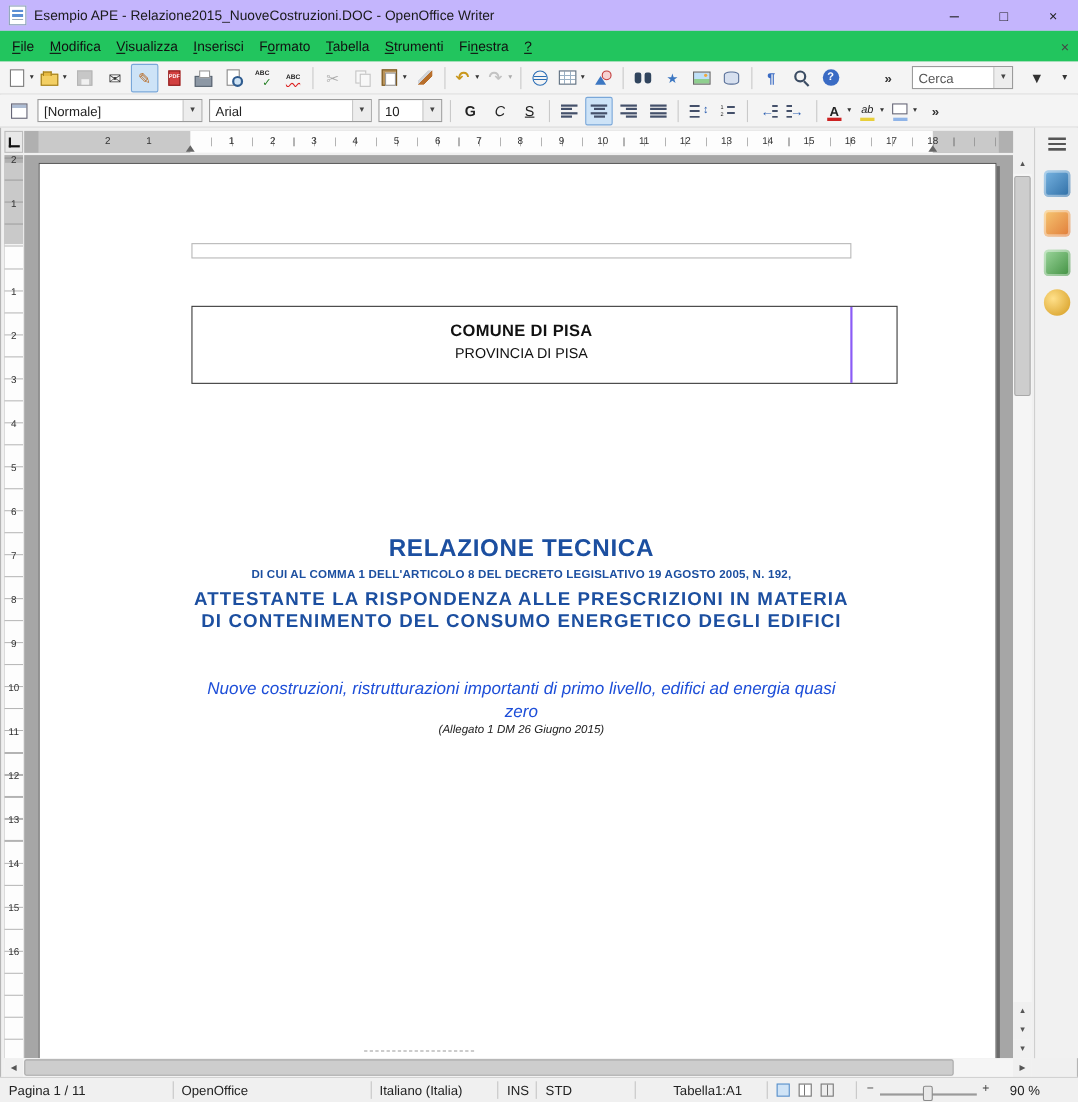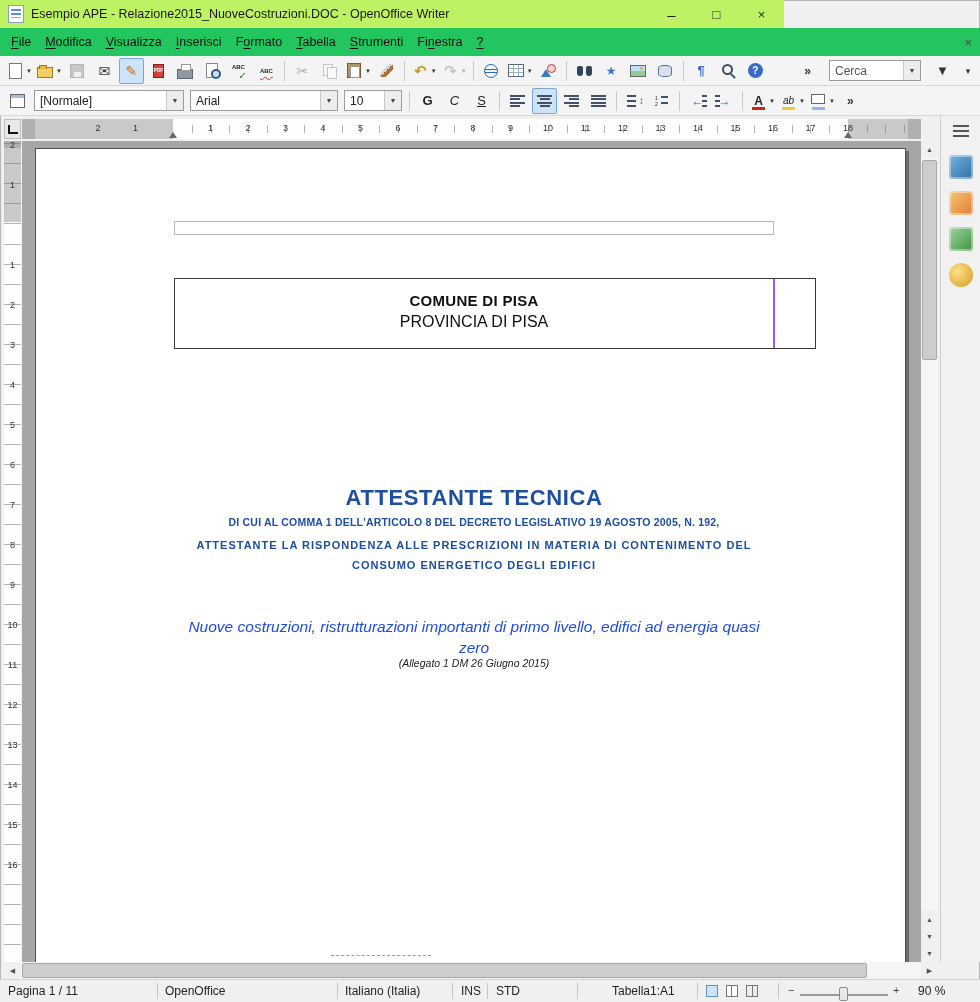"Esempio APE -" .titlebar { background: #bef264 -> #c4b5fd; width: 784px -> 980px }
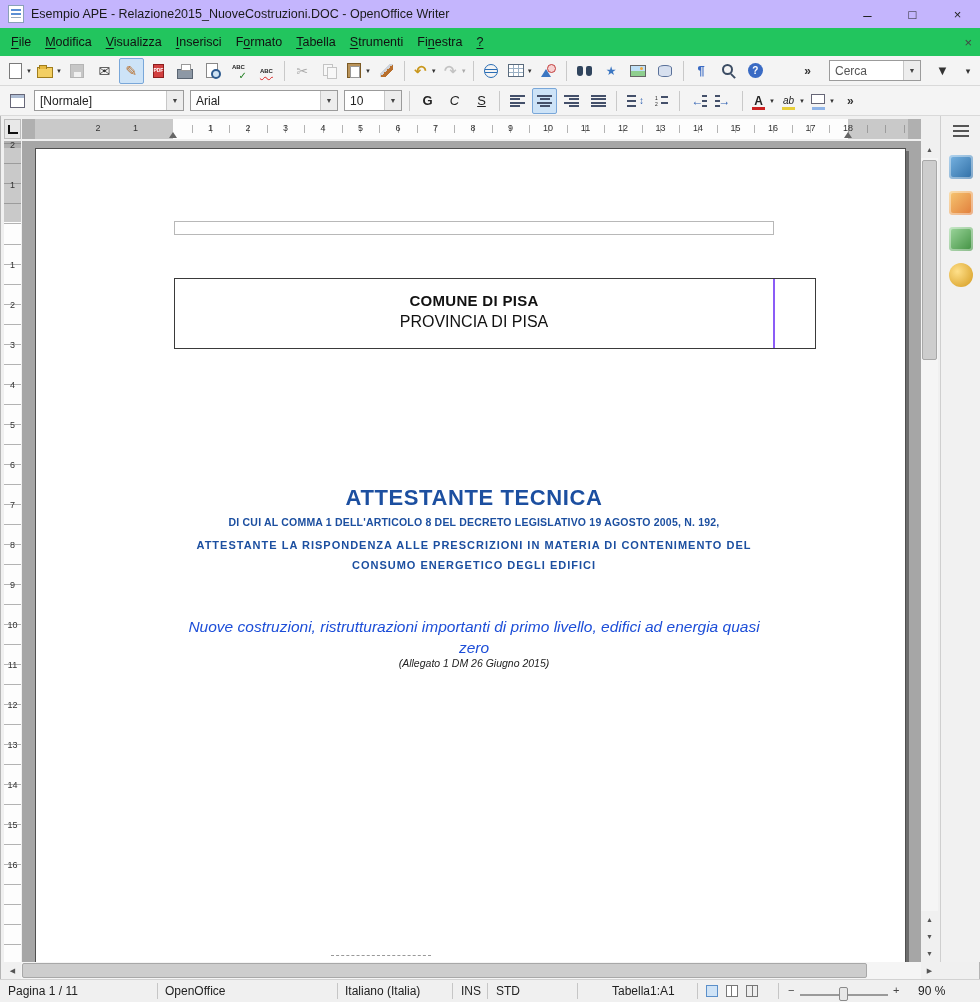"PROVINCIA DI PISA" .org2 { font-size: 16px -> 13px }
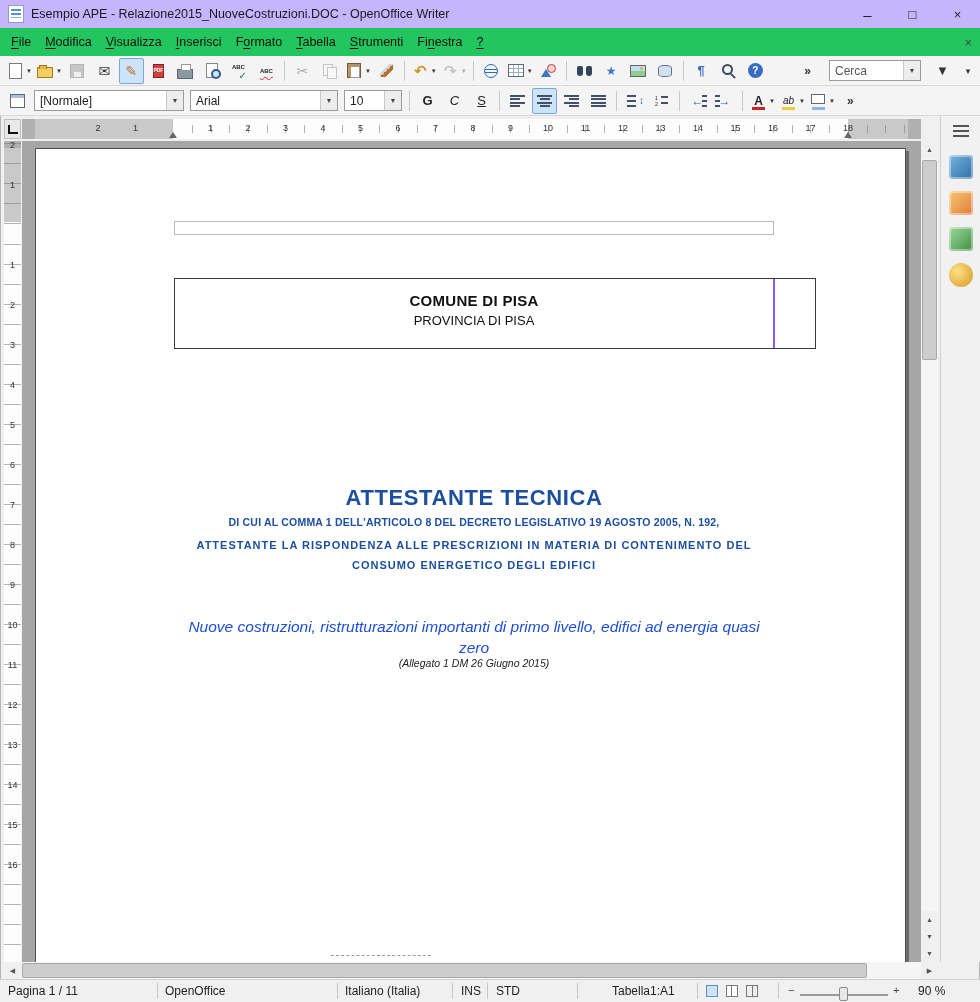"ATTESTANTE TECNICA" div.doc-title { text: ATTESTANTE -> RELAZIONE }
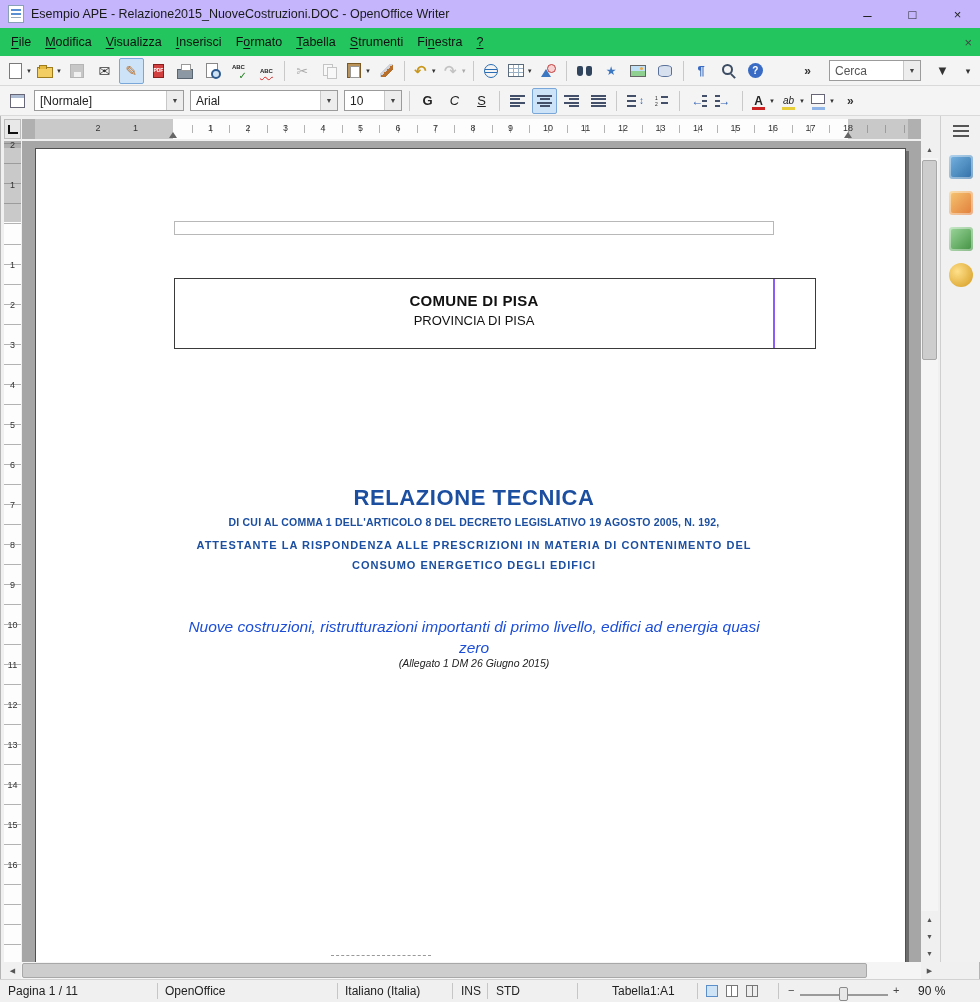"ATTESTANTE LA RISPONDENZA ALLE" .doc-statement { font-size: 11px -> 17px }
